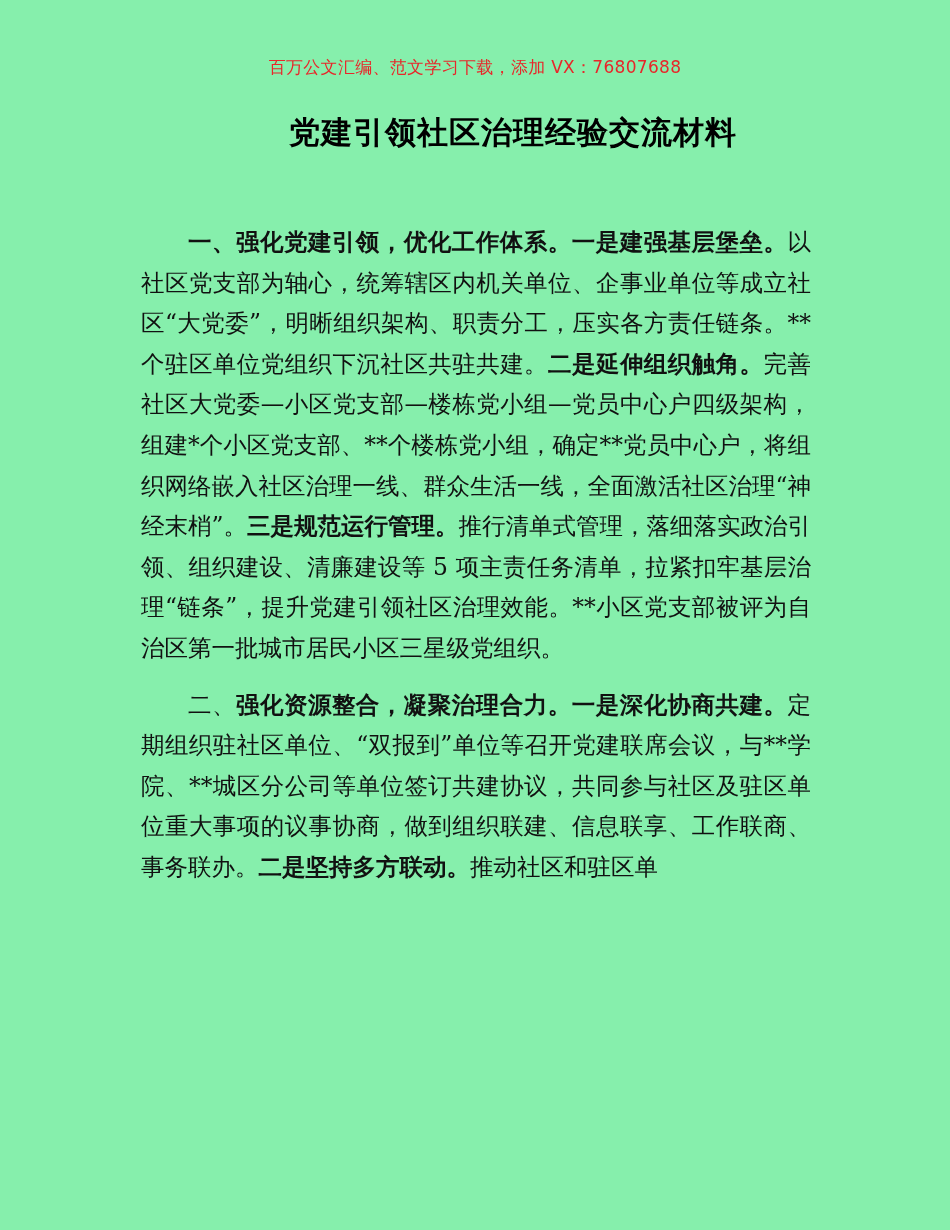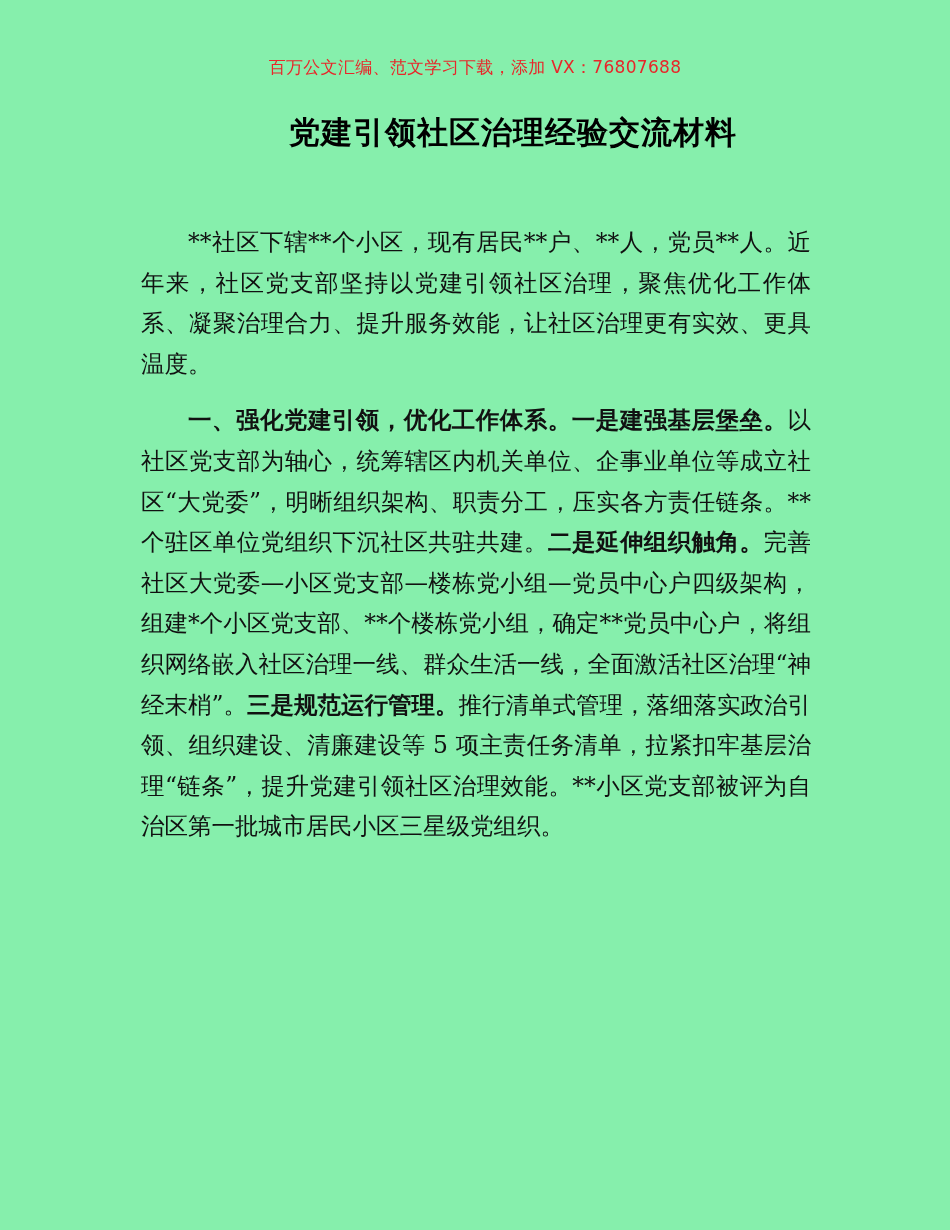"**社区下辖**个小区，现有居民**户、**人，党员**人。近年来，社区党支部坚" p { html: <p><span>**社区下辖**个小区，现有居民**户、**人，党员**人。近年来，社区党支部坚持以党建引领社区治理，聚焦优化工作体系、凝聚治理合力、提升服务效能，让社区治理更有实效、更具温度。</span></p> -> none }
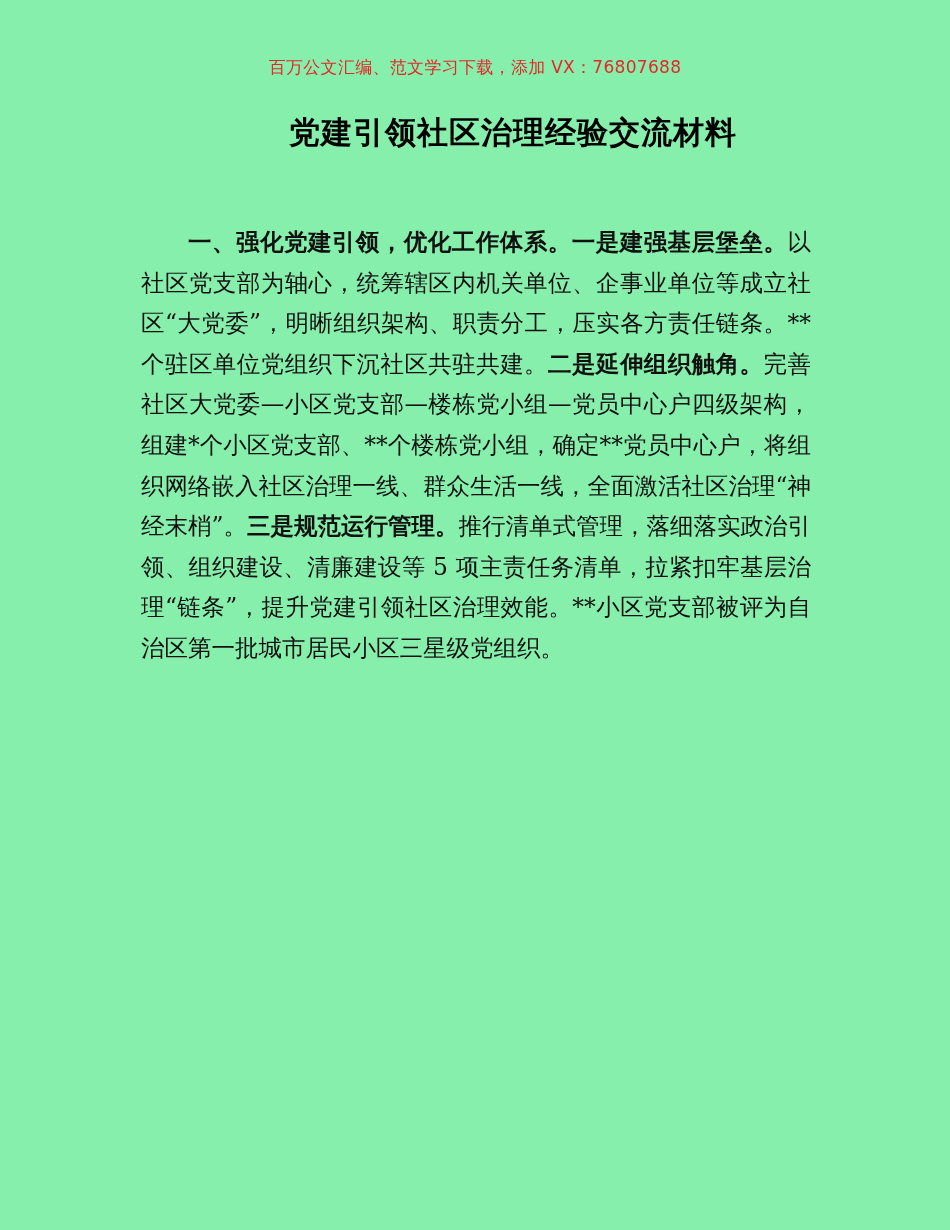"二、强化资源整合，凝聚治理合力。一是深化协商共建。定期组织驻社区单位、“双报到”" p { html: none -> <p><span>二、</span><span>强化资源整合，凝聚治理合力。</span><span>一是深化协商共建。</span><span>定期组织驻社区单位、“双报到”单位等召开党建联席会议，与**学院、**城区分公司等单位签订共建协议，共同参与社区及驻区单位重大事项的议事协商，做到组织联建、信息联享、工作联商、事务联办。</span><span>二是坚持多方联动。</span><span>推动社区和驻区单</span></p> }
